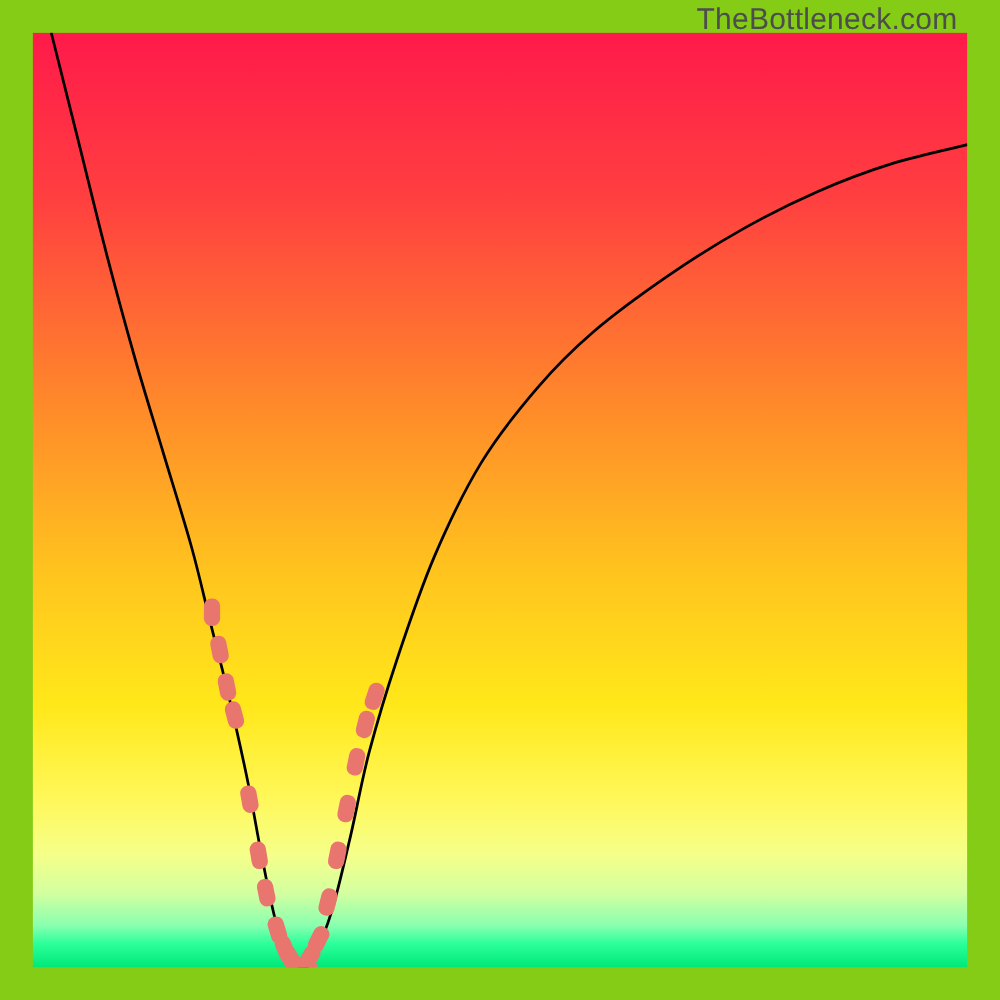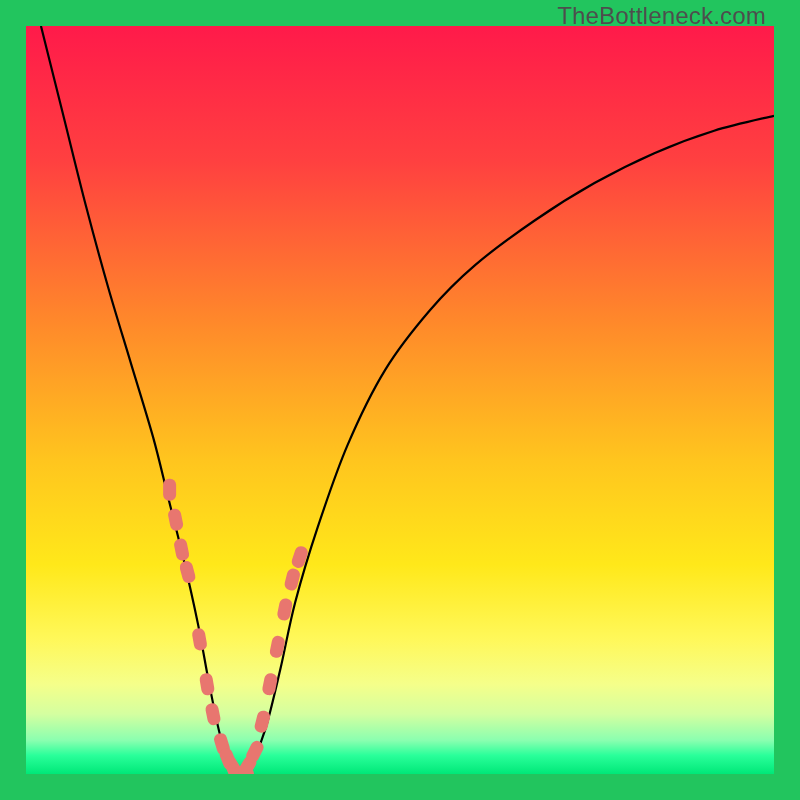"TheBottleneck.com" .frame { background: #22c55e -> #84cc16 }
